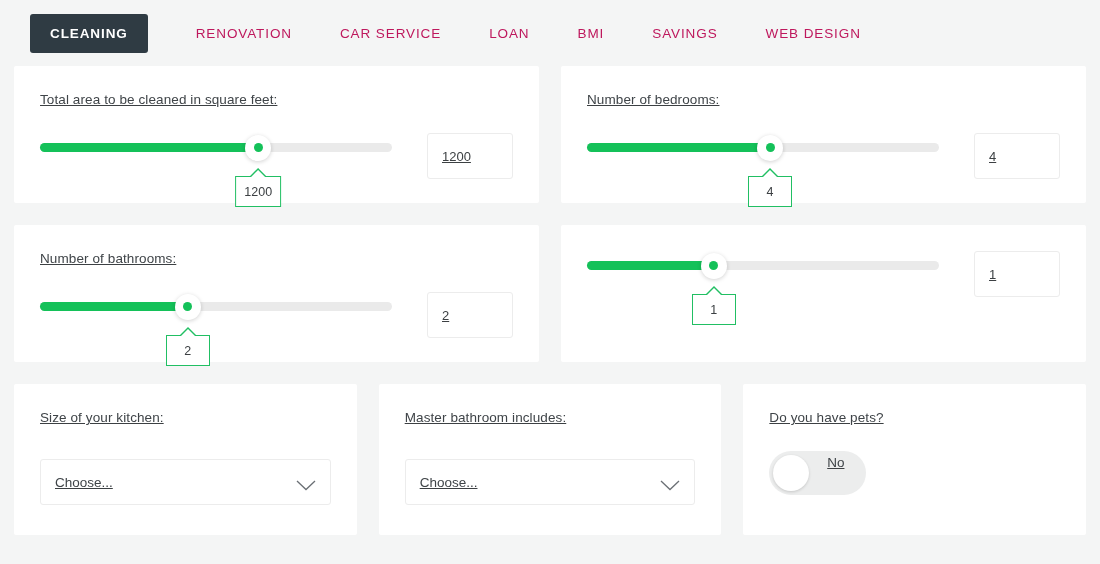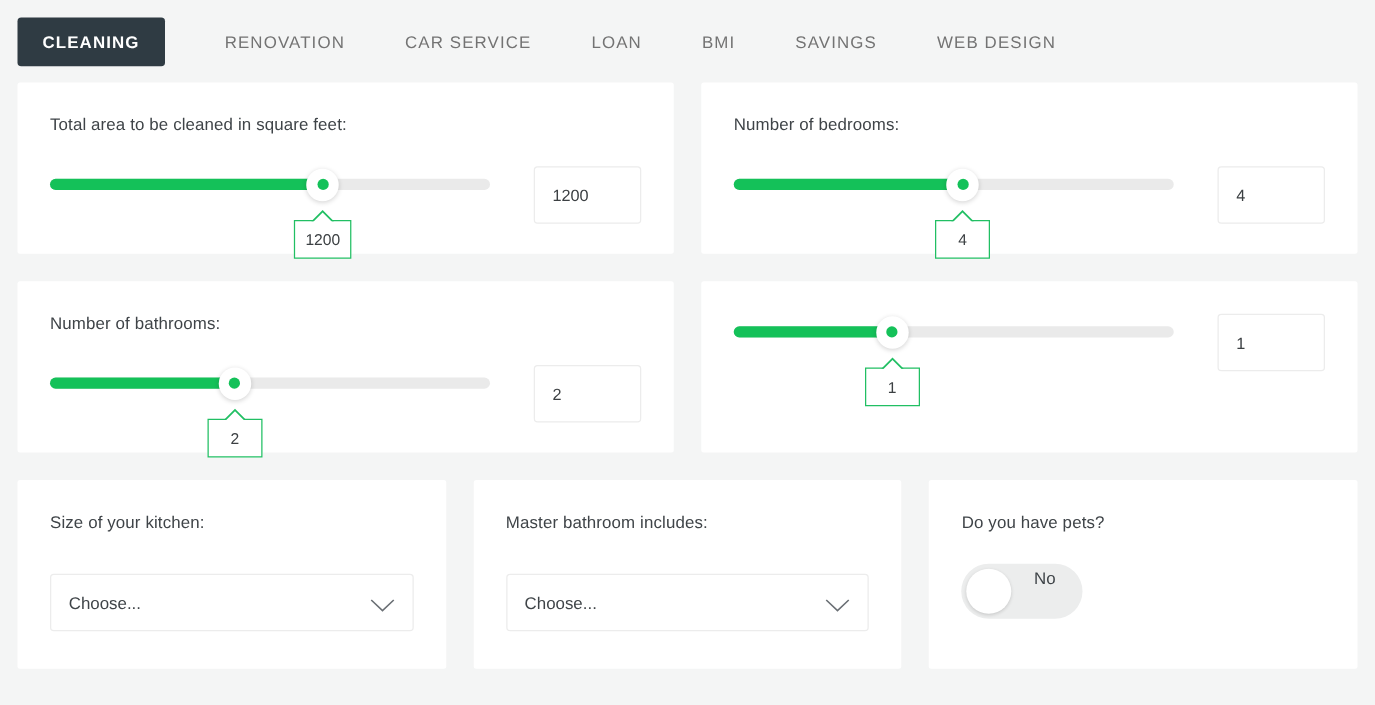"CLEANING" .nav-tab.active { margin-left: 0 -> 16px }
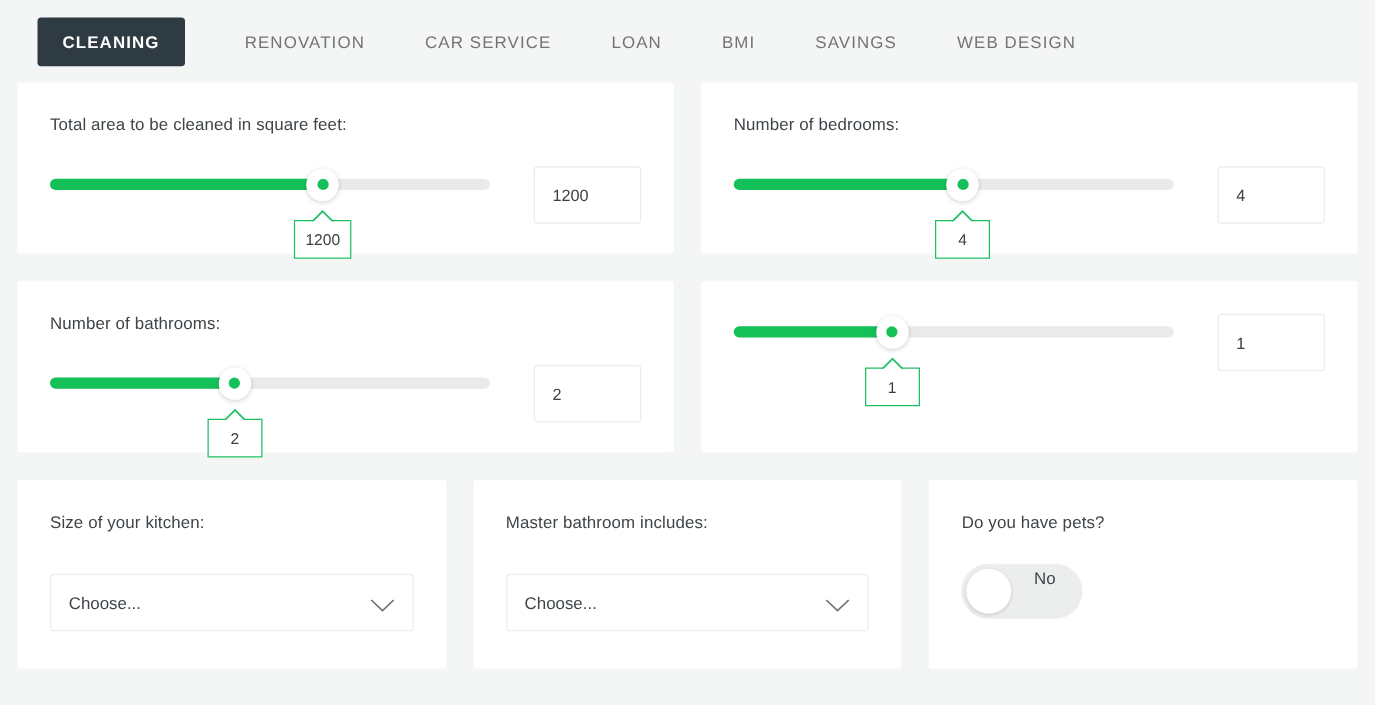"RENOVATION" .nav-tab { color: #737373 -> #be185d }
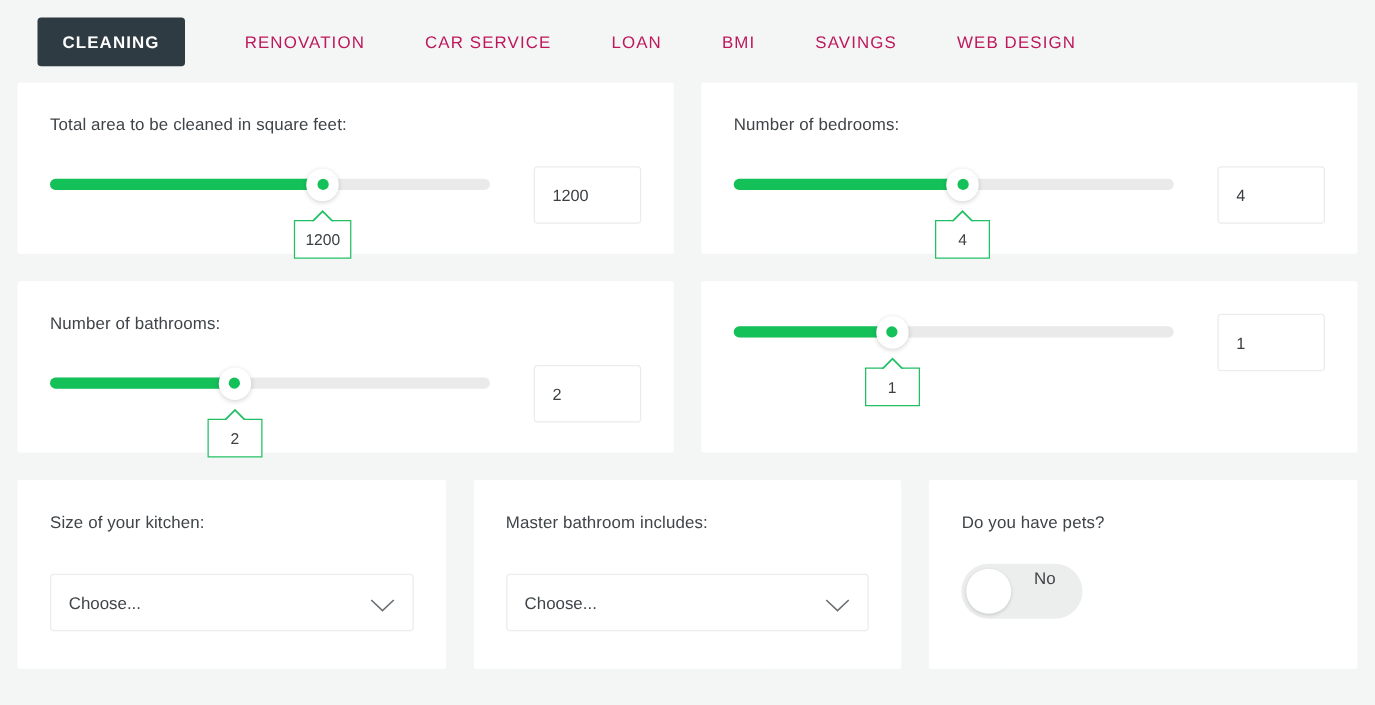"Total area to be cleaned" .rows { text-decoration: none -> underline }
